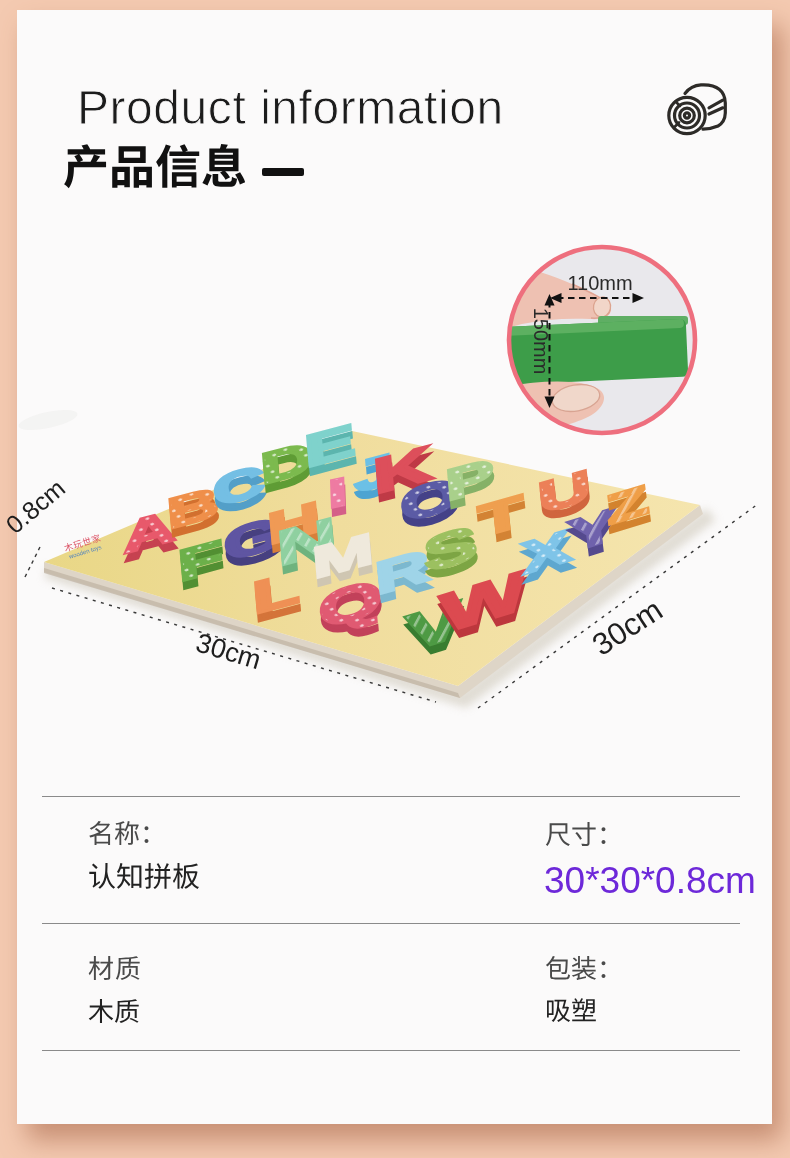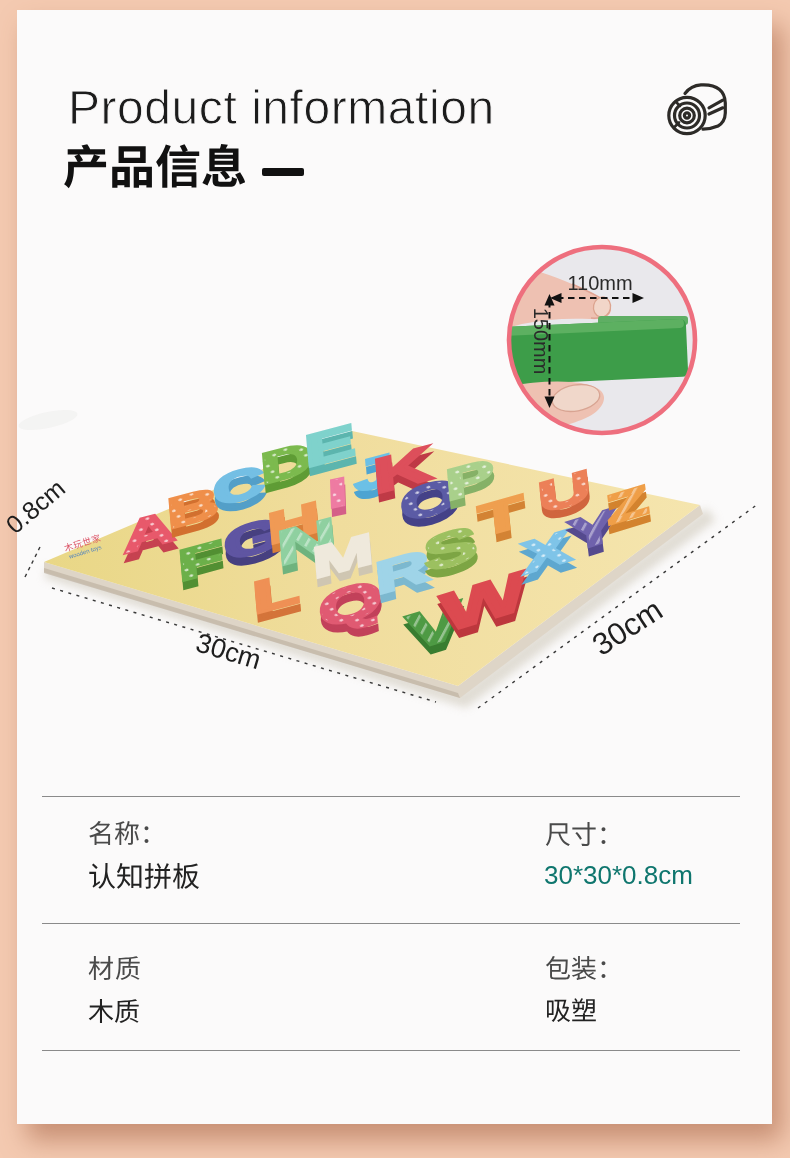"Product information" div.abs { left: 68px -> 77px }
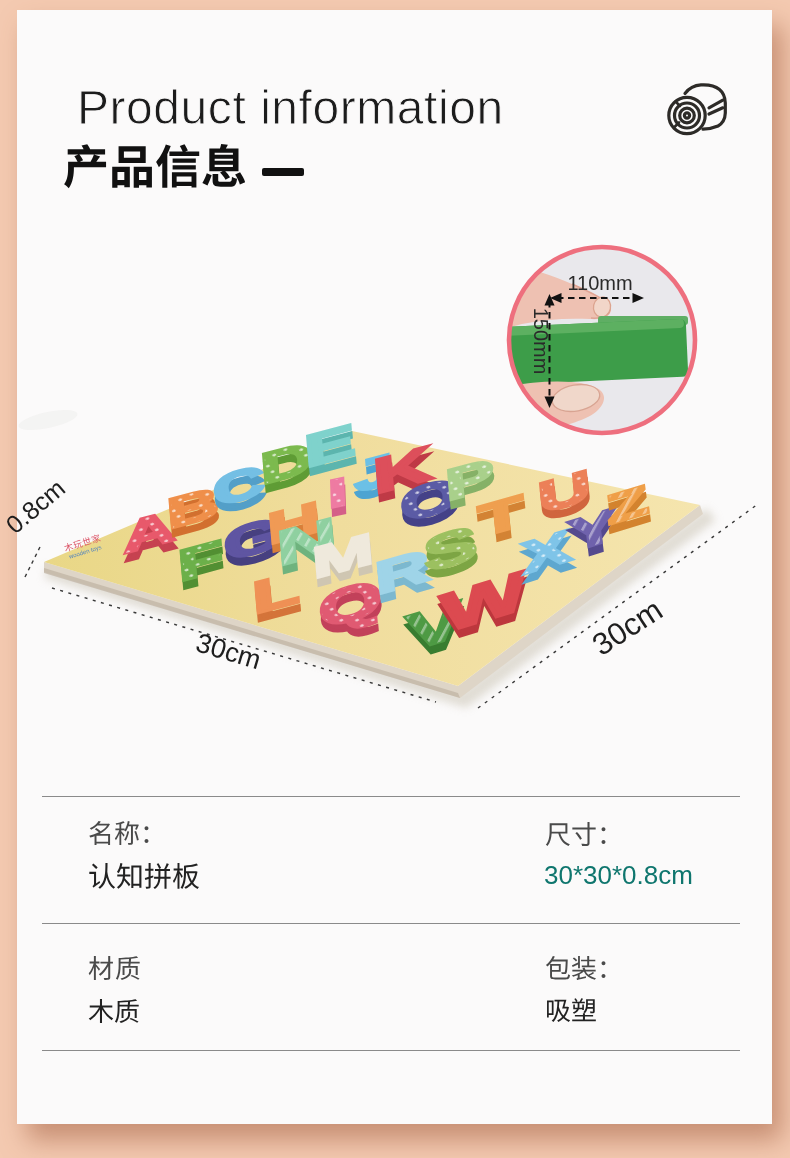"30*30*0.8cm" div.abs { color: #0f766e -> #6d28d9; font-size: 26px -> 37px }
